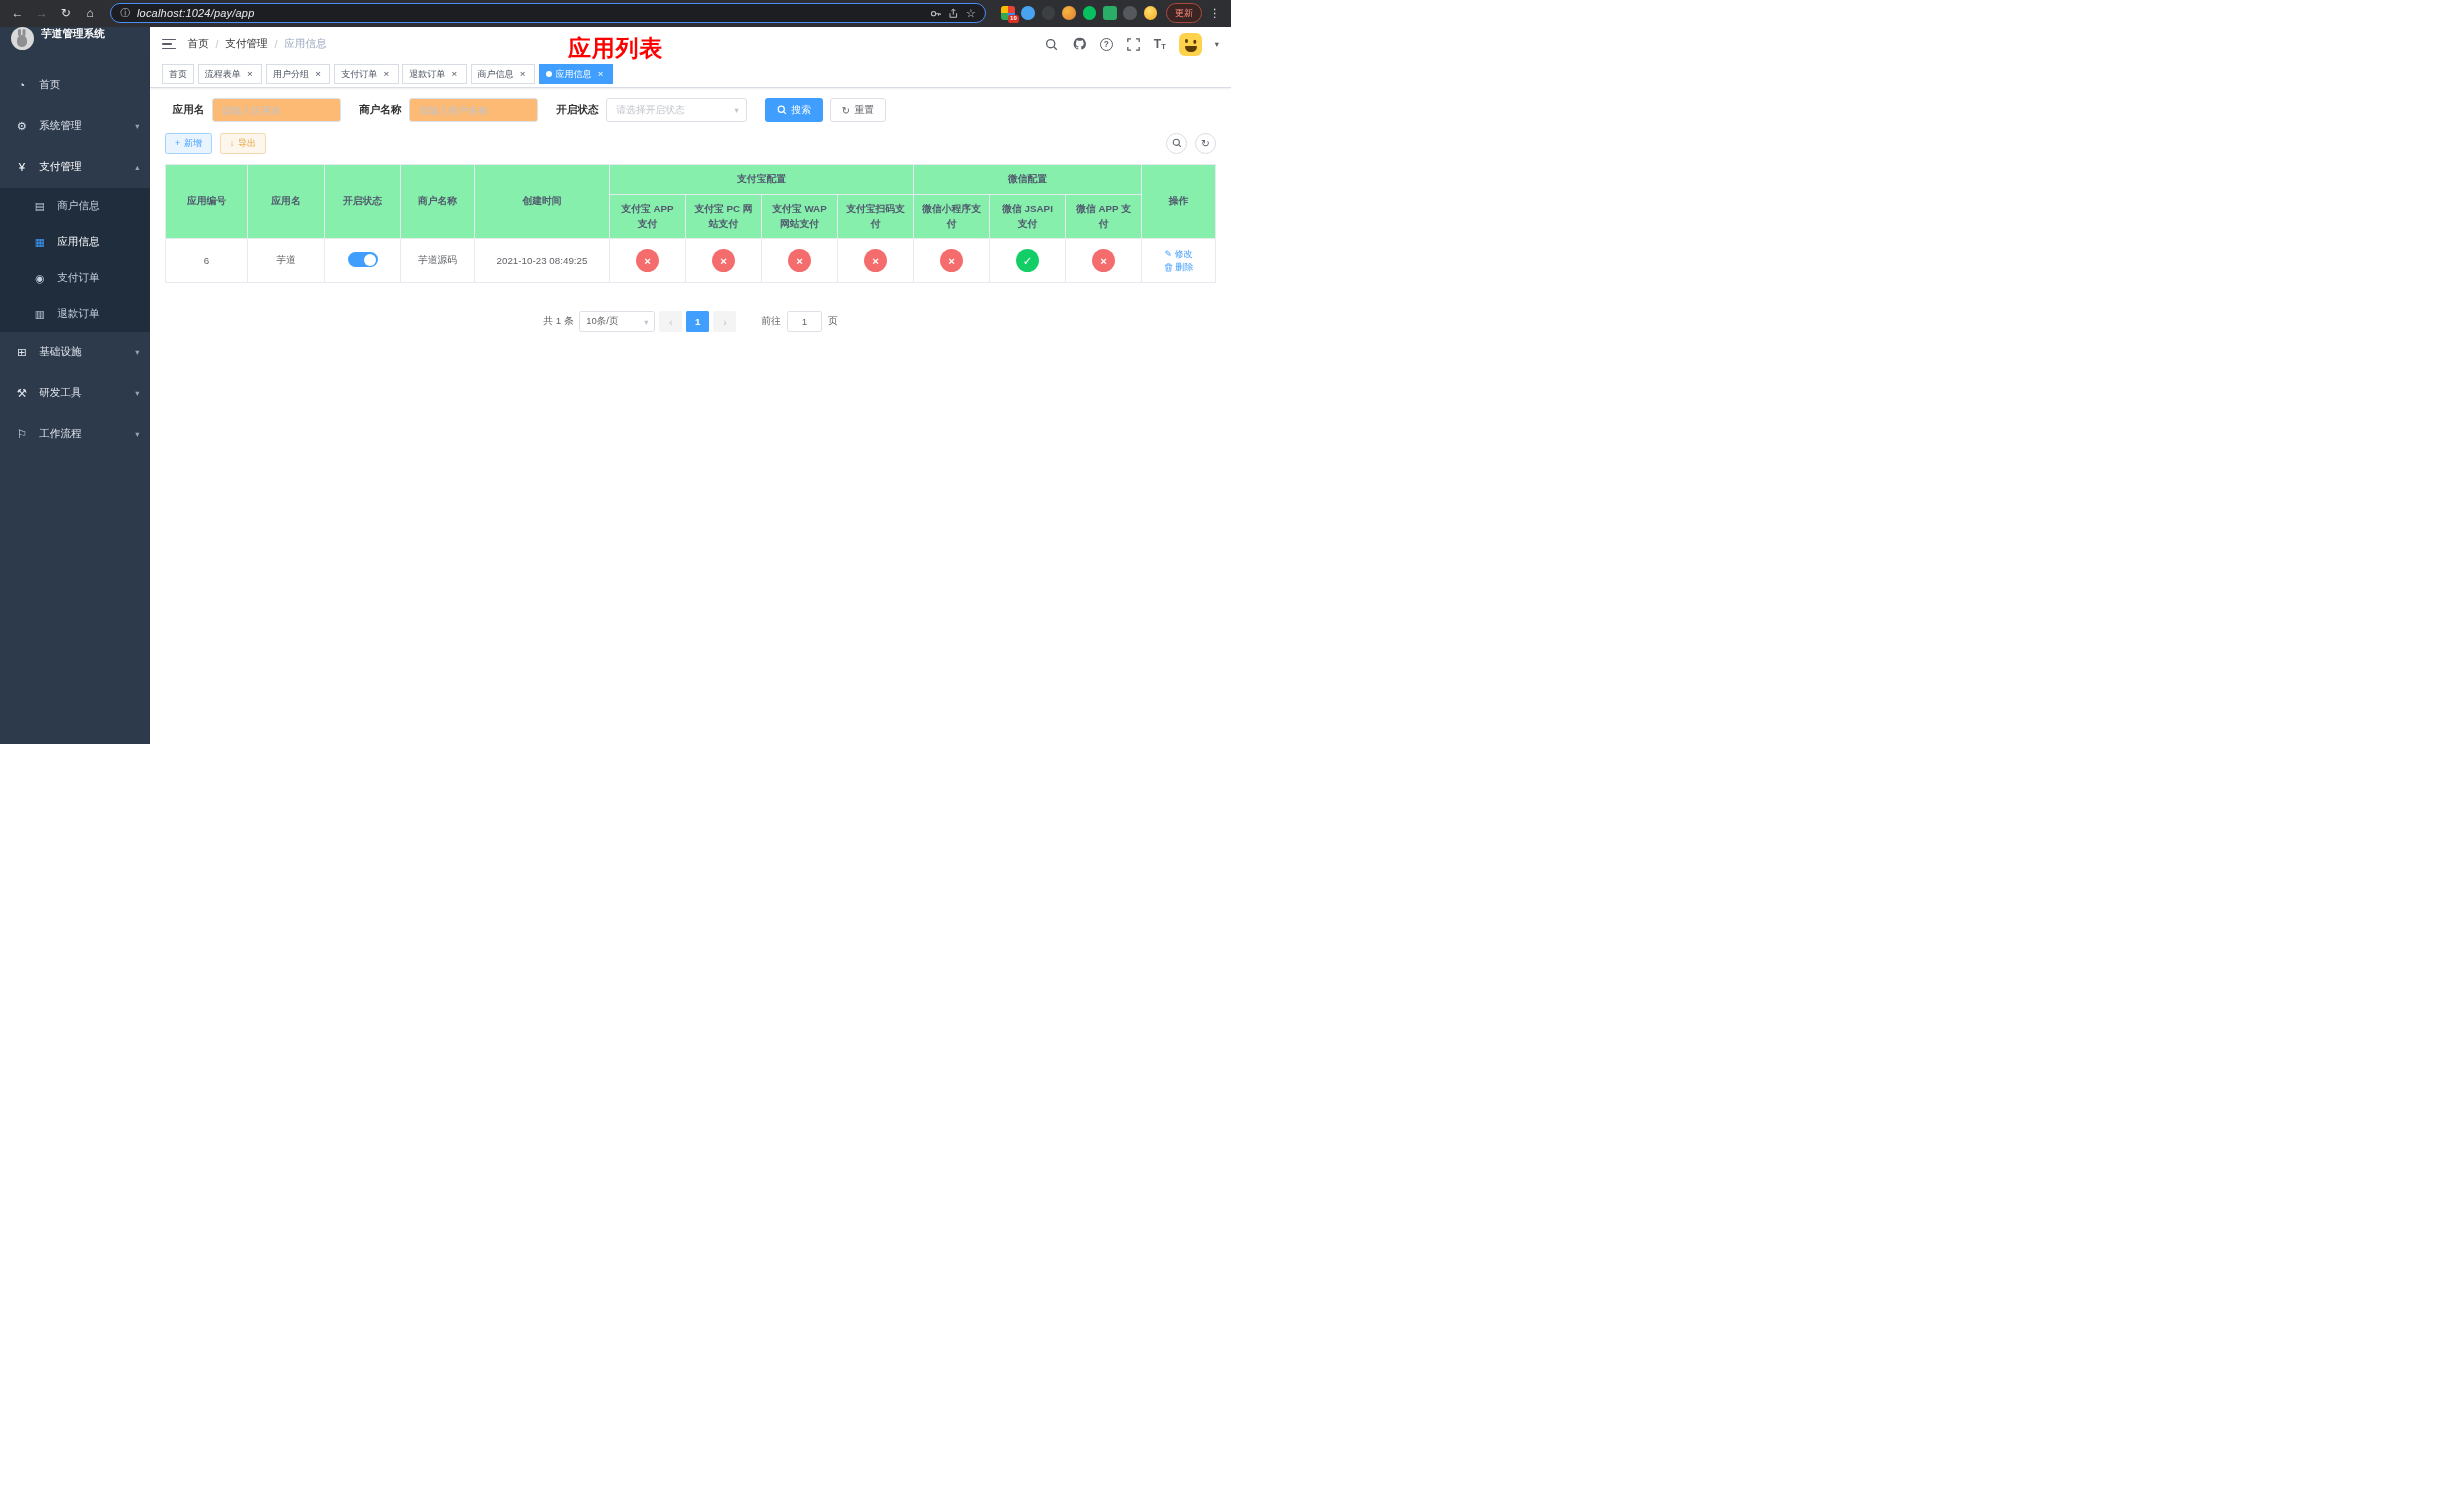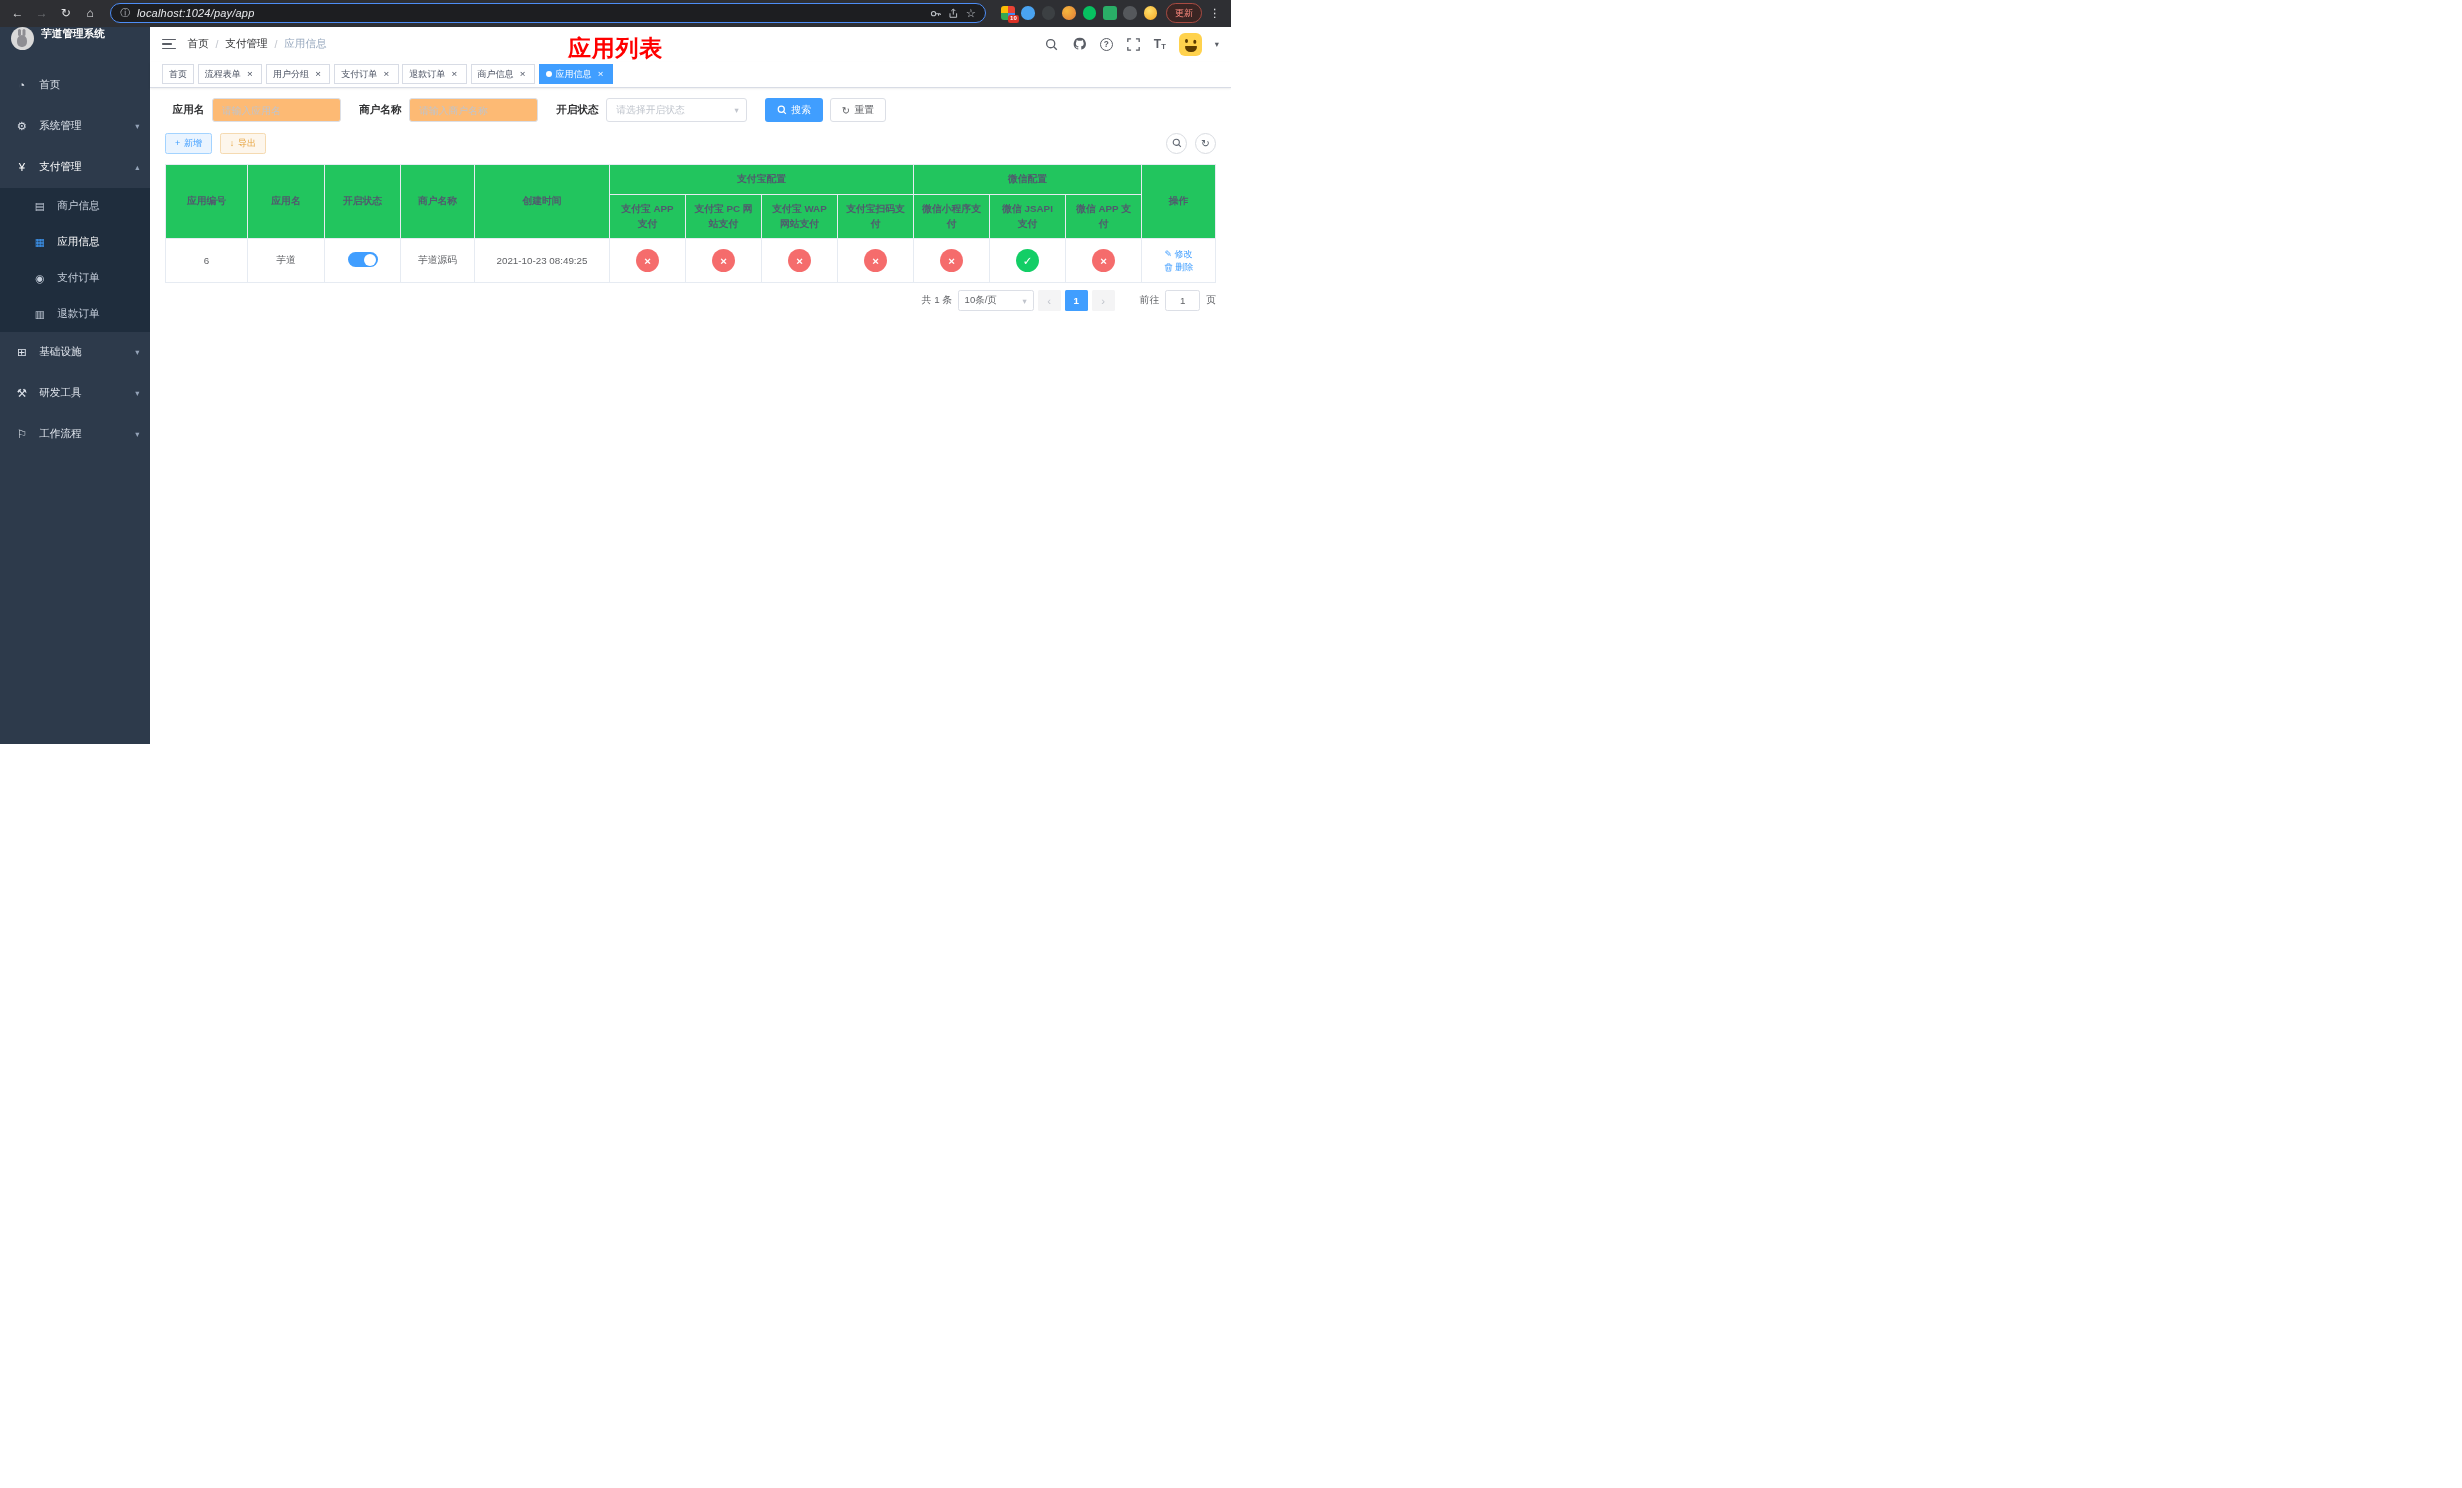"支付宝配置" .grid thead th { background: #22c55e -> #86efac }
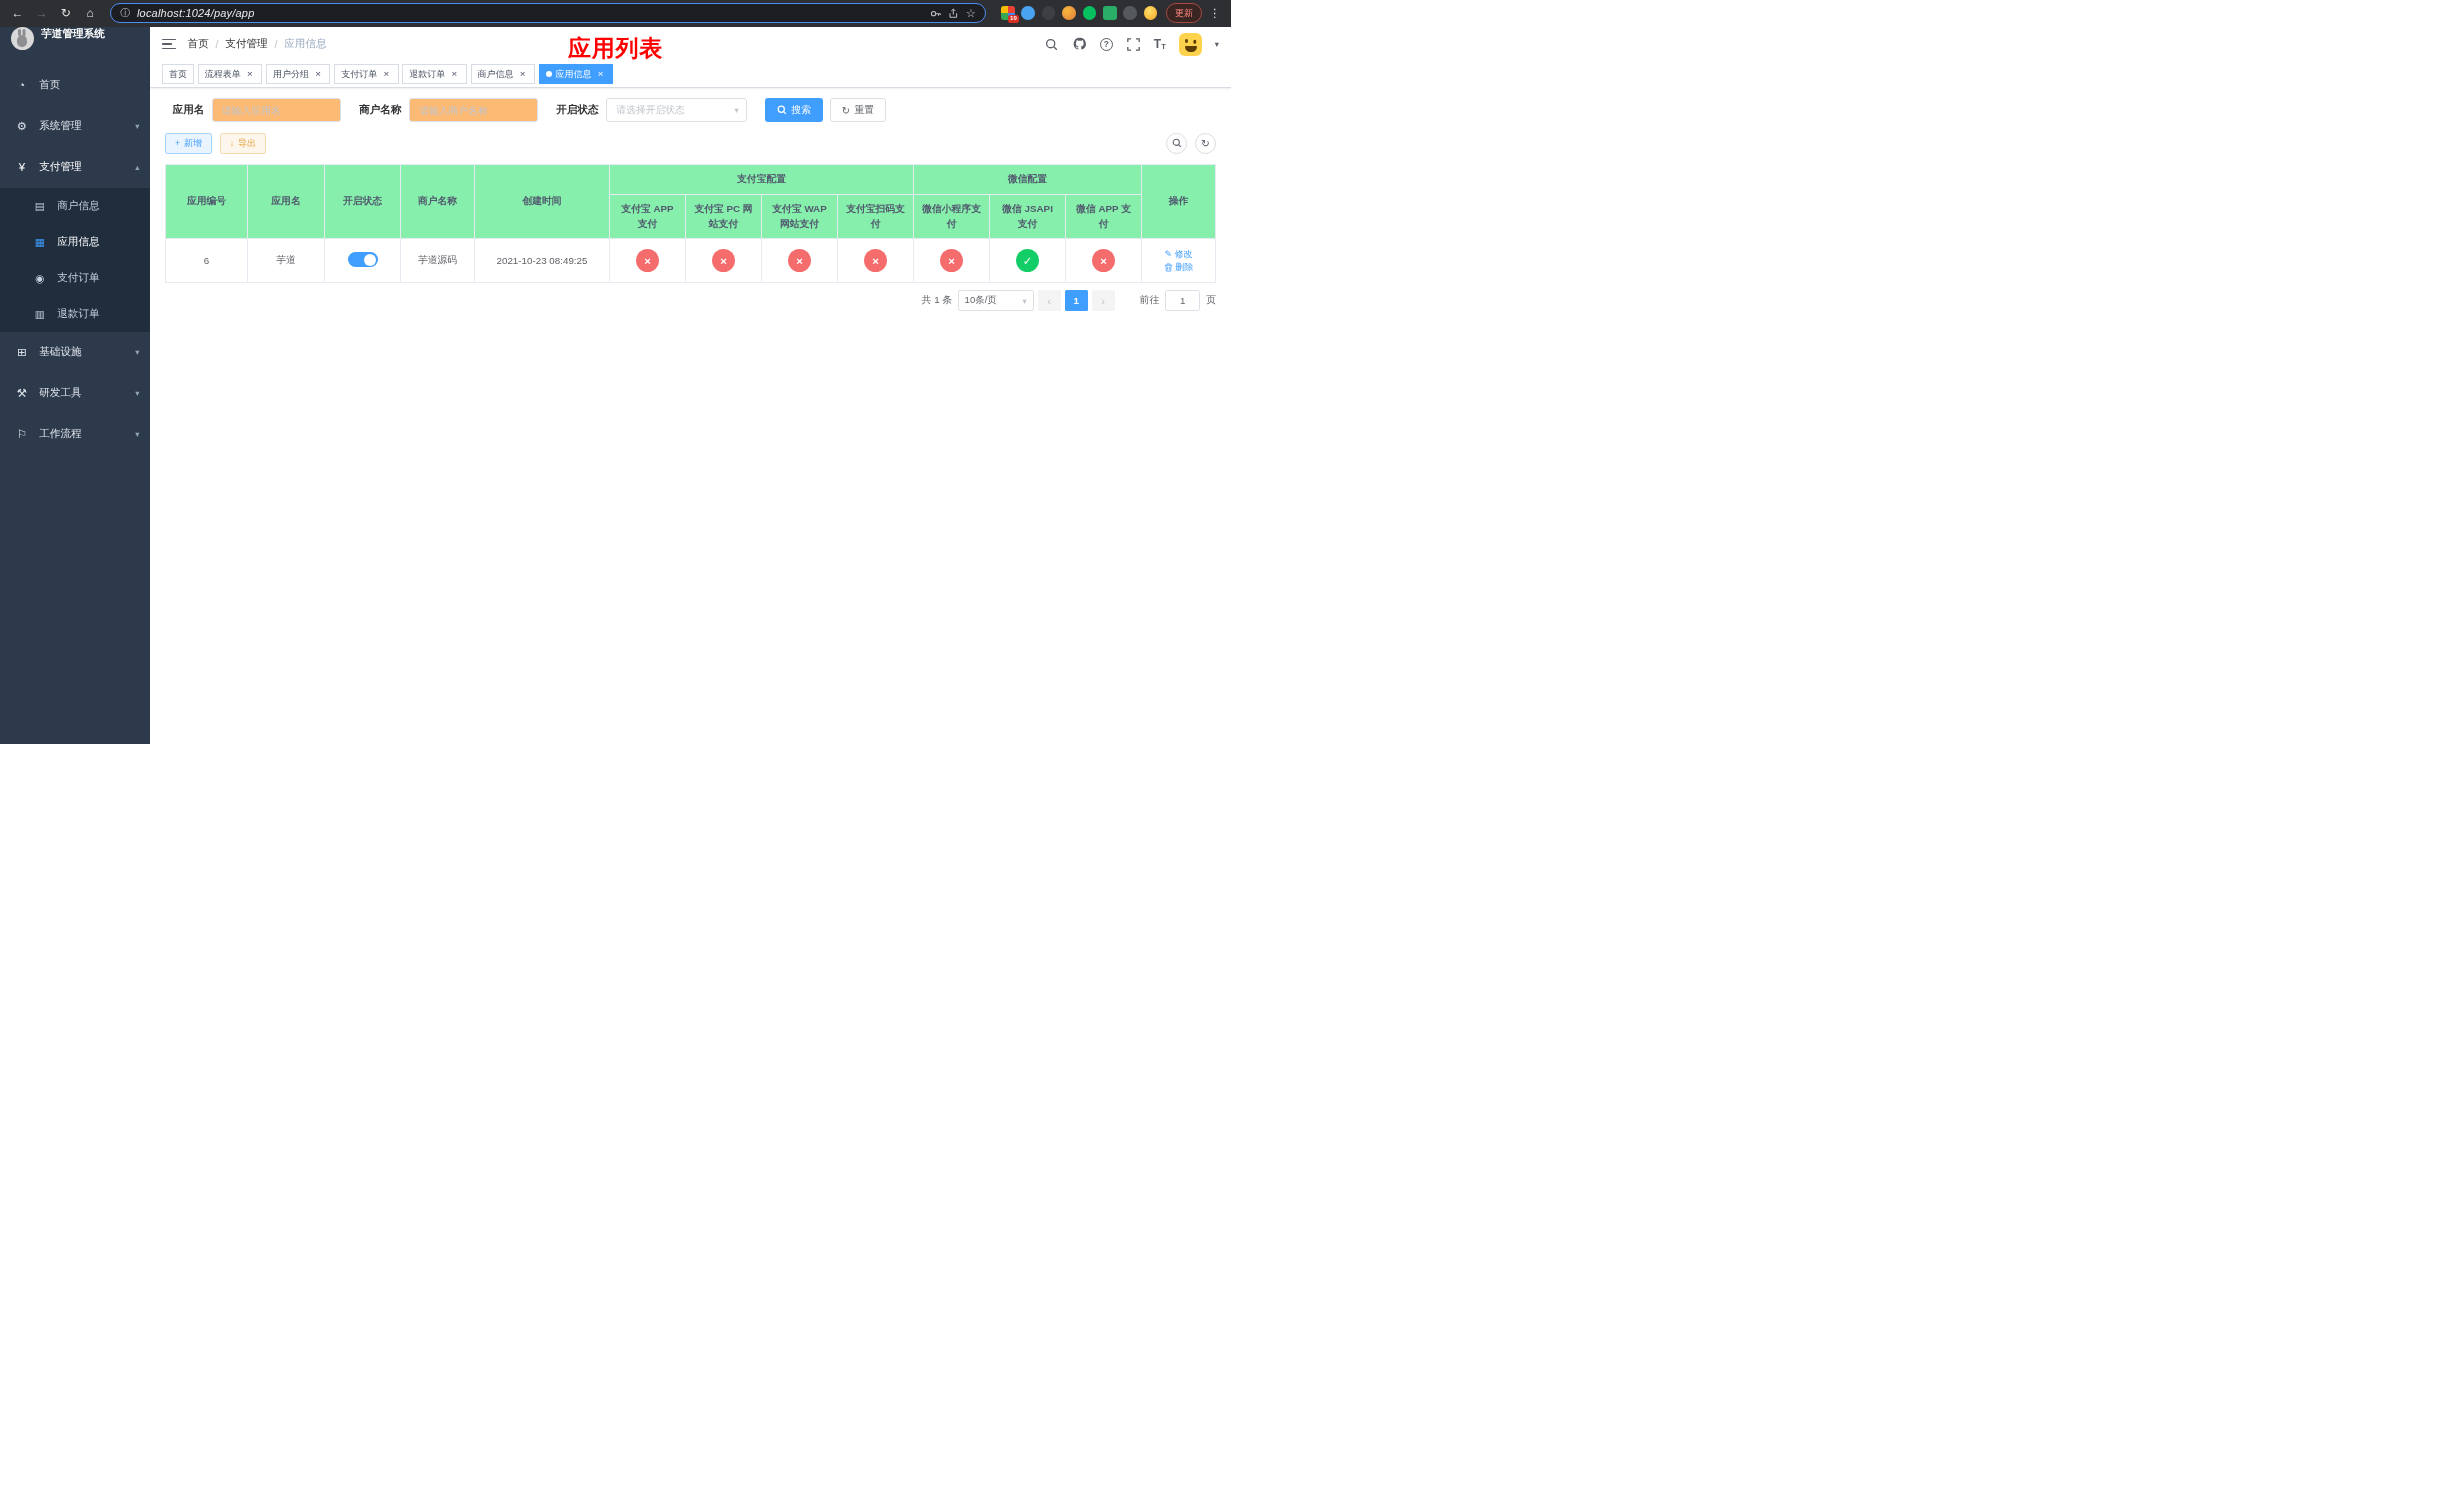"共 1 条" .pager { justify-content: flex-end -> center; margin-top: 7px -> 28px }
